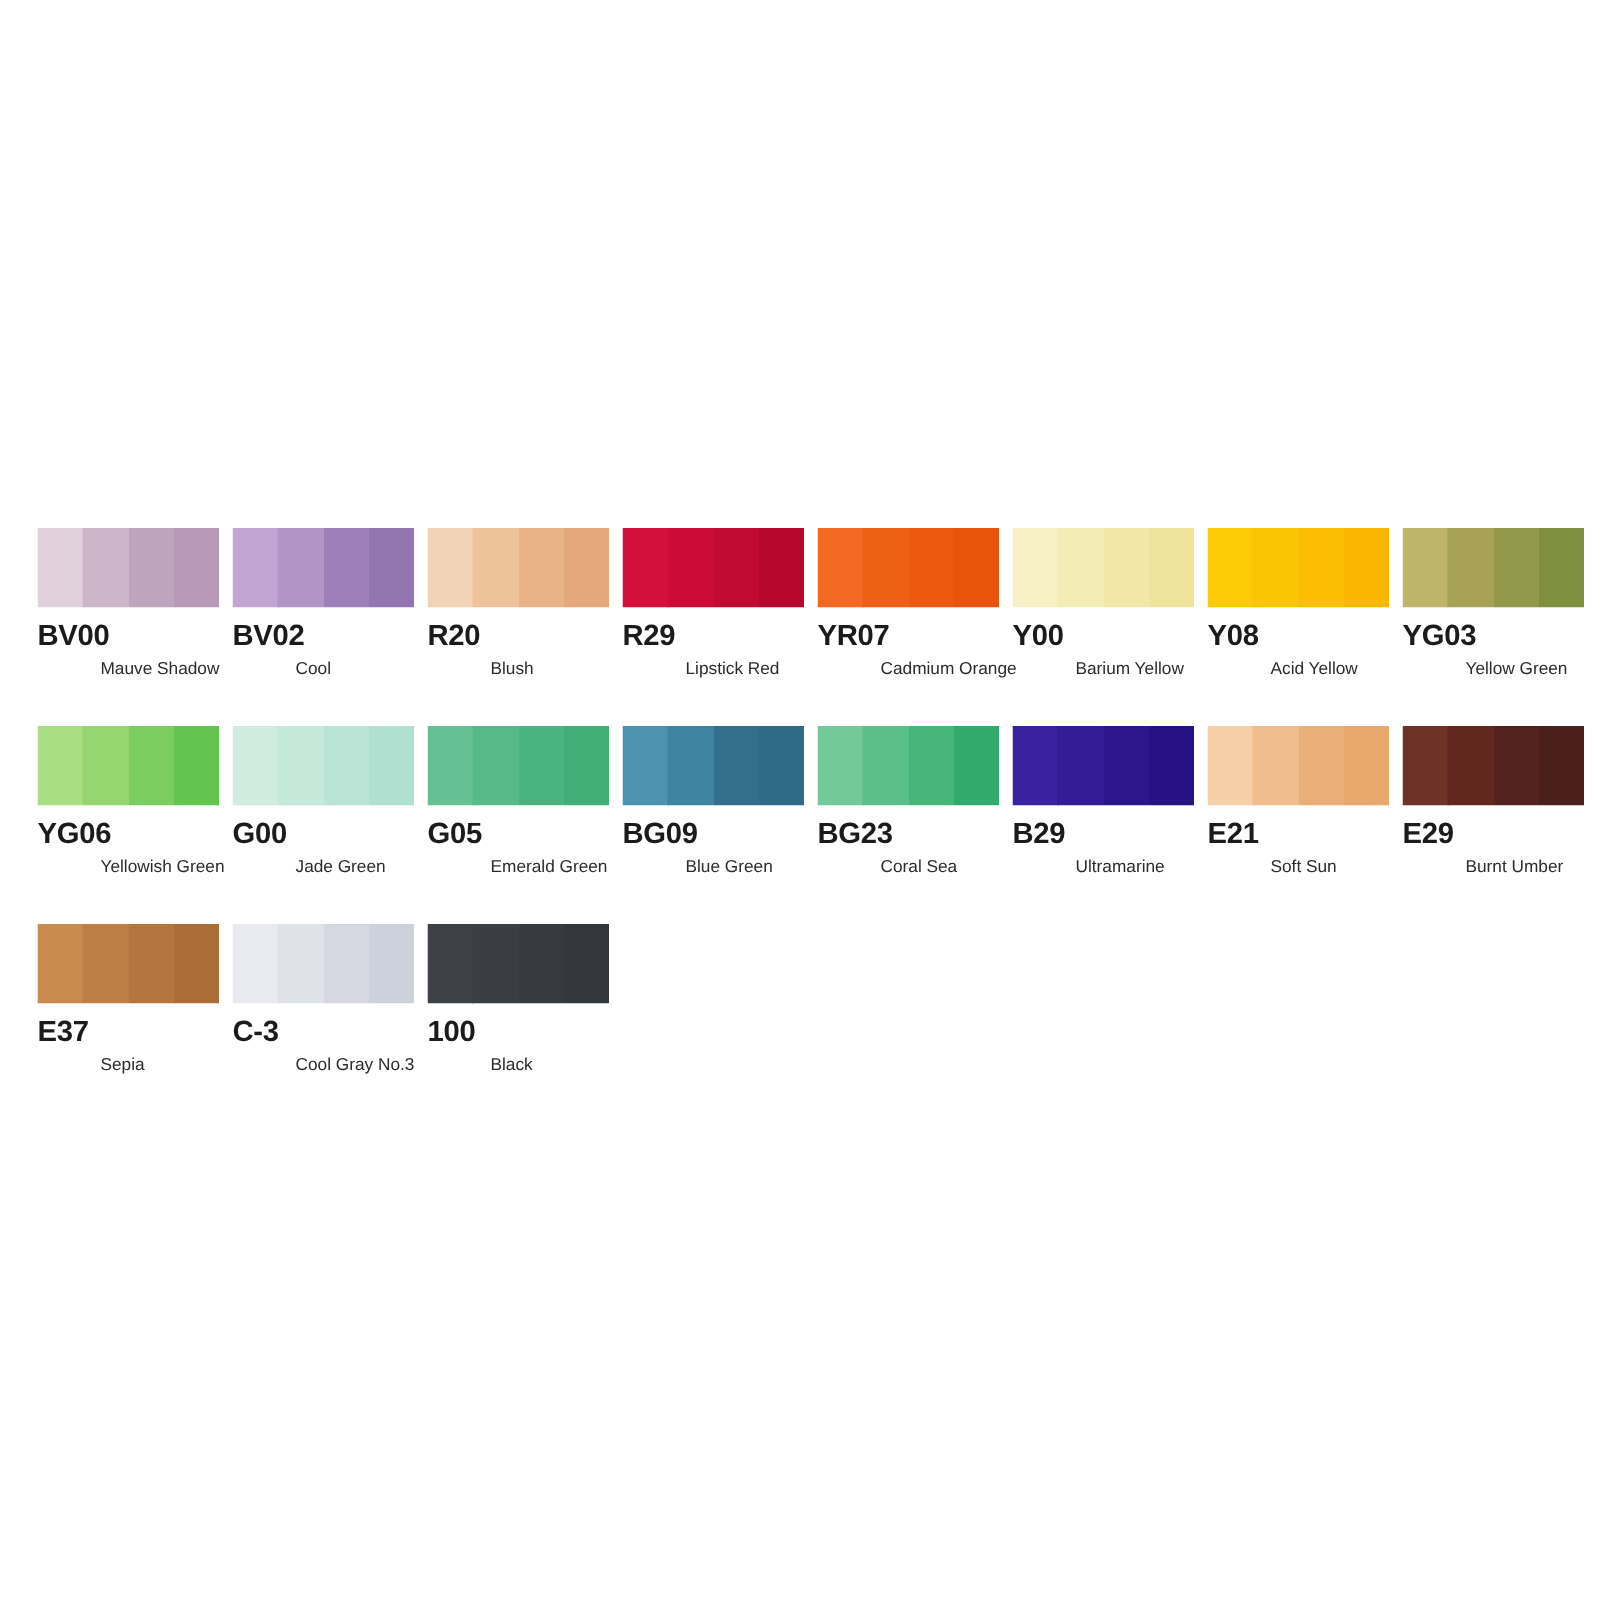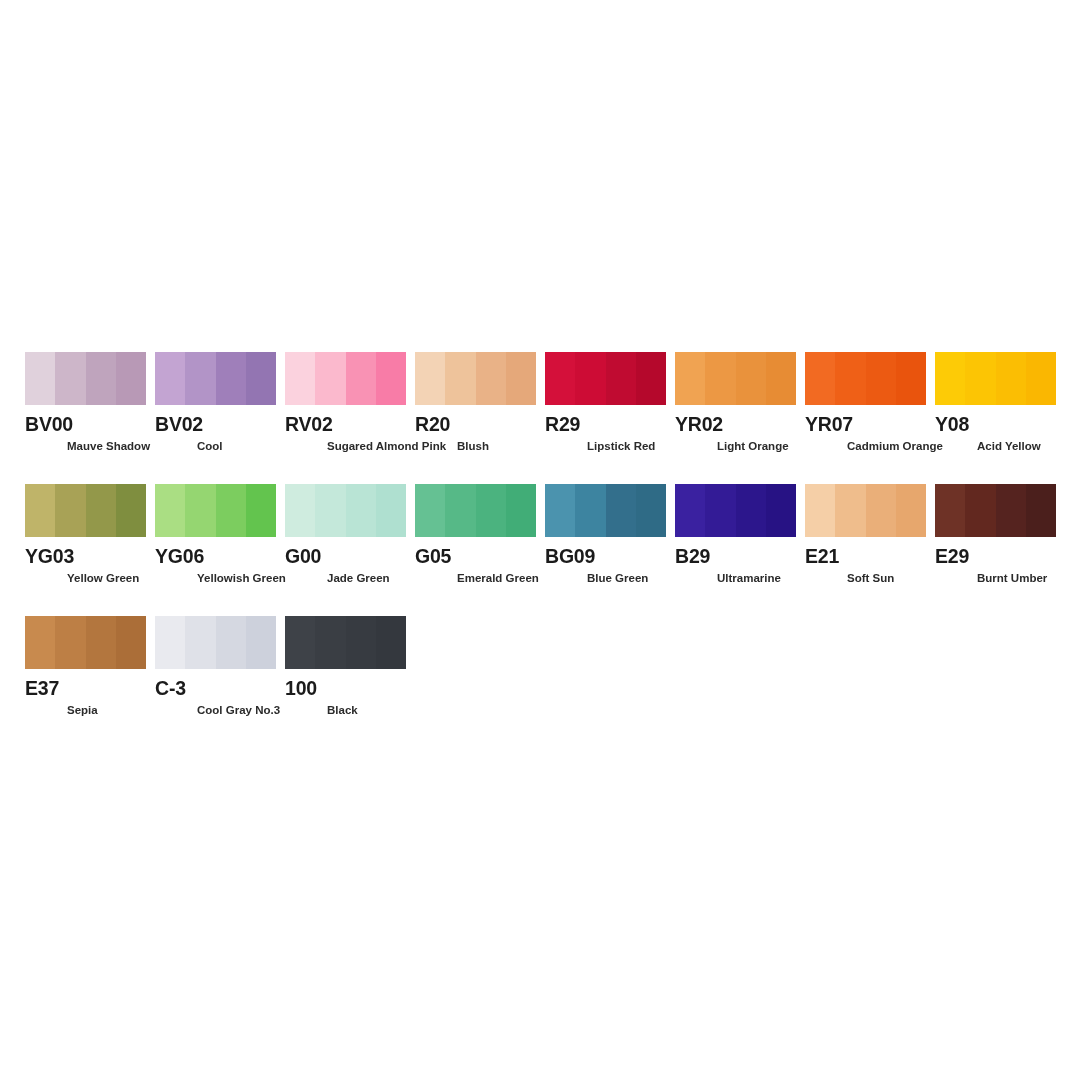"RV02" div.swatch-cell { html: <div> <div> <div></div> <div></div> <div></div> <div></div> </div> <div>RV02</div> <div>Sugared Almond Pink</div> </div> -> none }
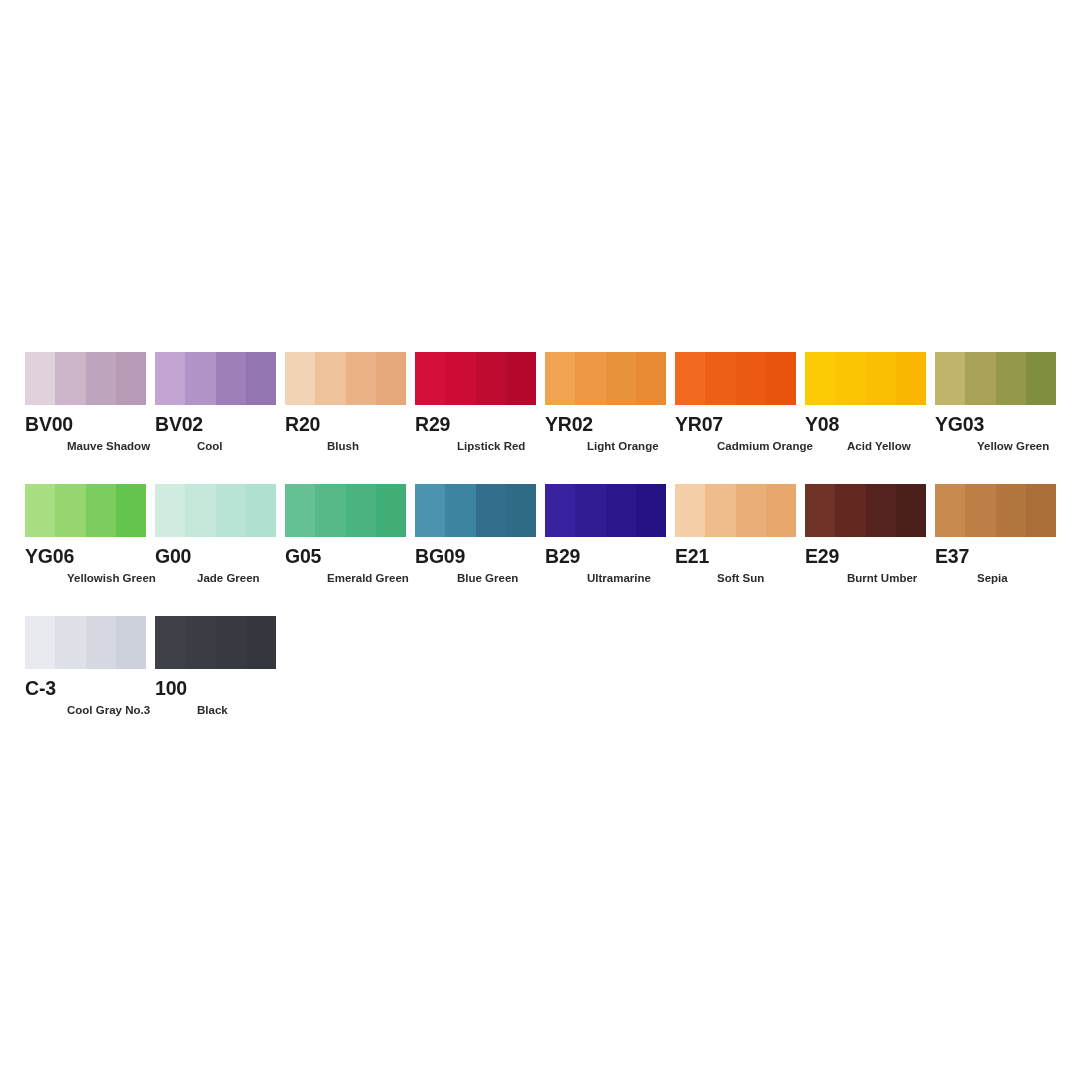"YR02" div.swatch-cell { html: <div> <div> <div></div> <div></div> <div></div> <div></div> </div> <div>YR02</div> <div>Light Orange</div> </div> -> none }
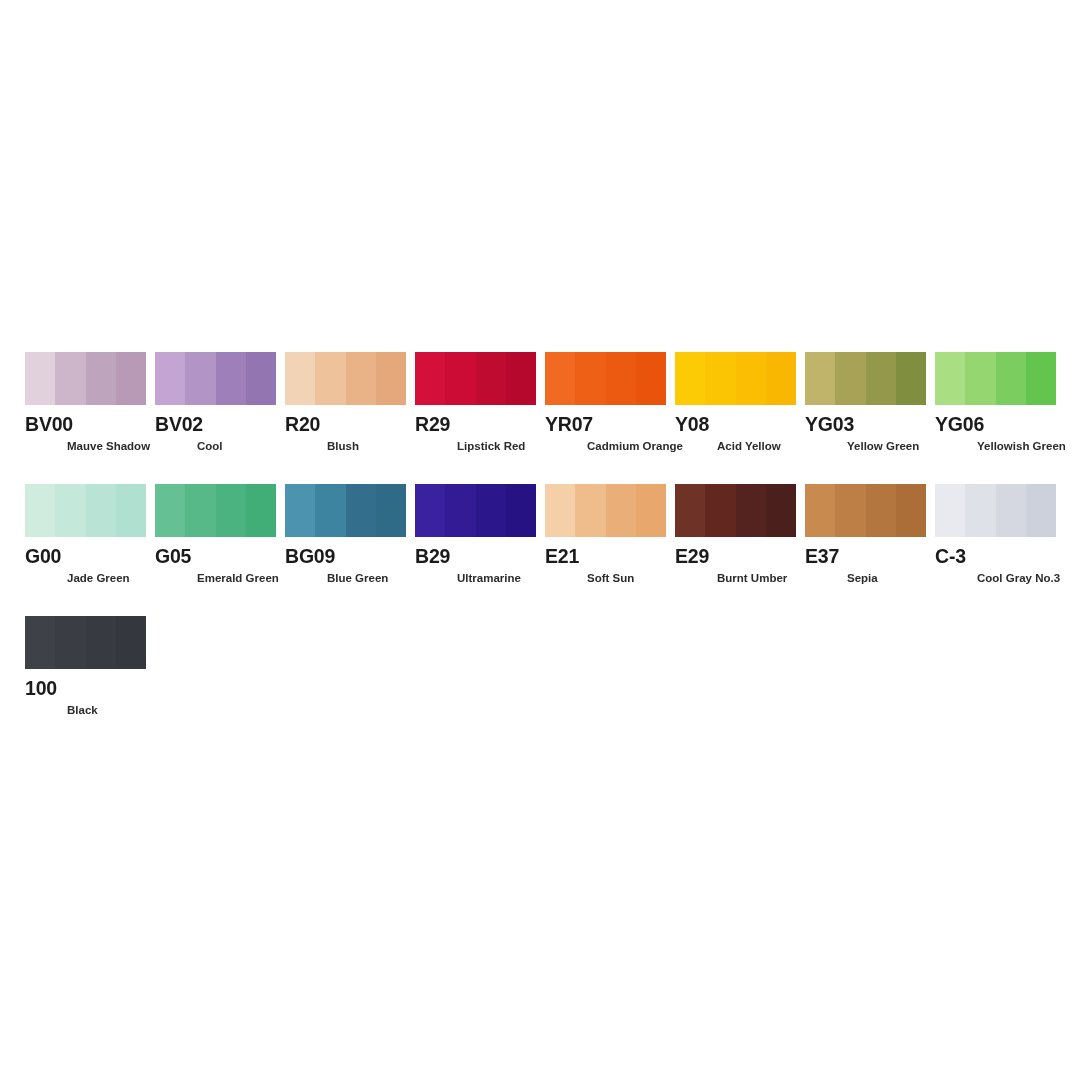"Y00" div.swatch-cell { html: none -> <div> <div> <div></div> <div></div> <div></div> <div></div> </div> <div>Y00</div> <div>Barium Yellow</div> </div> }
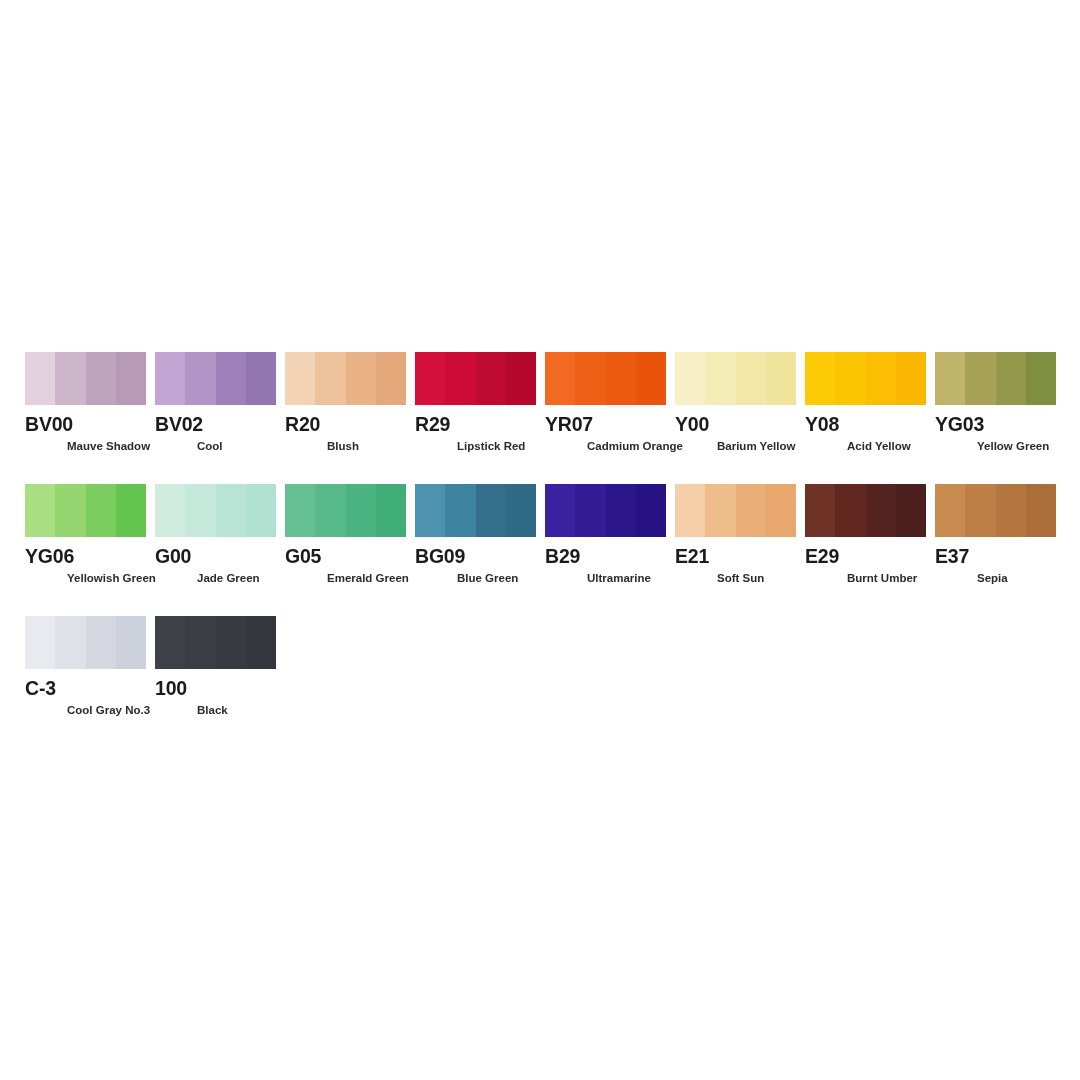"Mauve Shadow" .swatch-name { font-weight: bold -> normal }
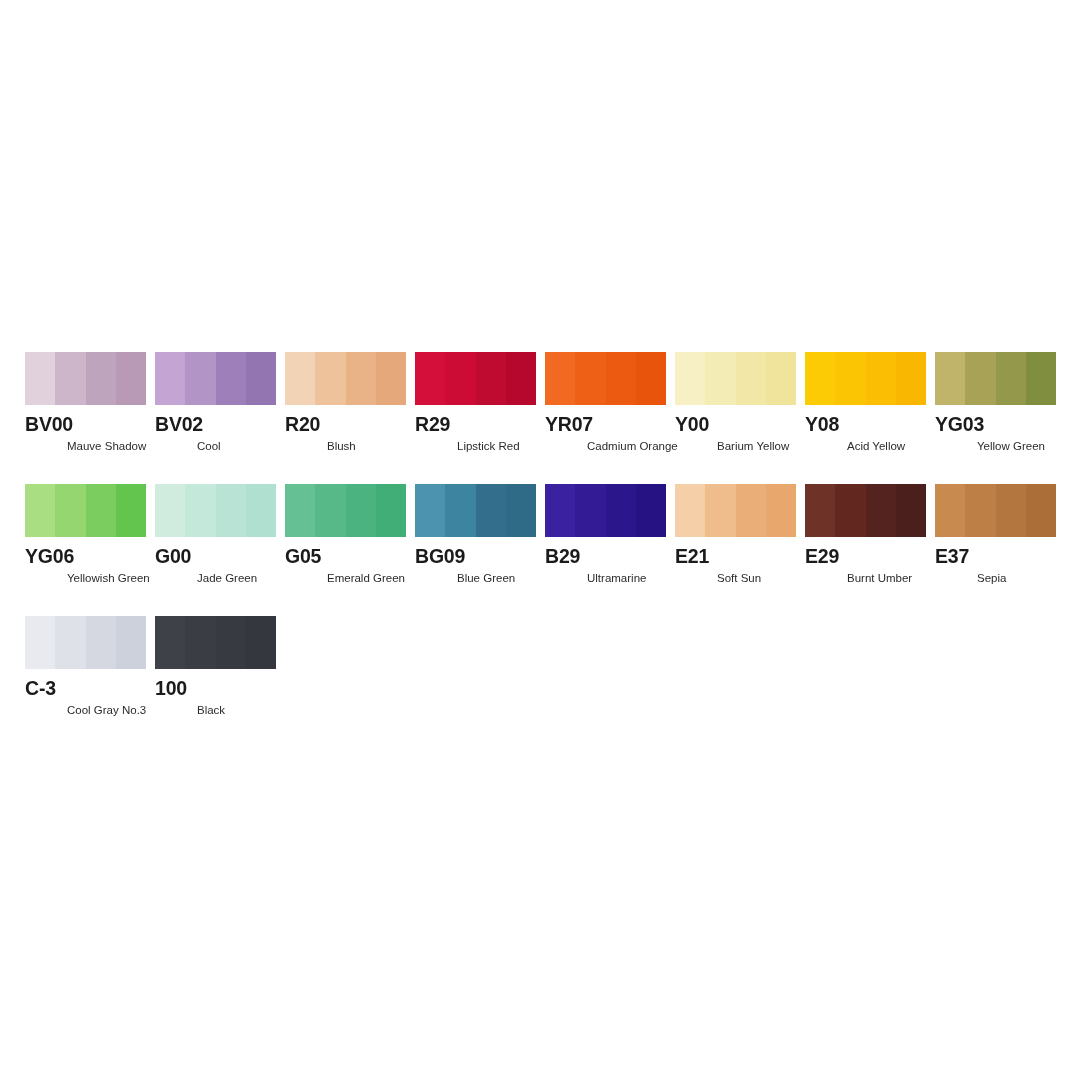"BG23" div.swatch-cell { html: none -> <div> <div> <div></div> <div></div> <div></div> <div></div> </div> <div>BG23</div> <div>Coral Sea</div> </div> }
